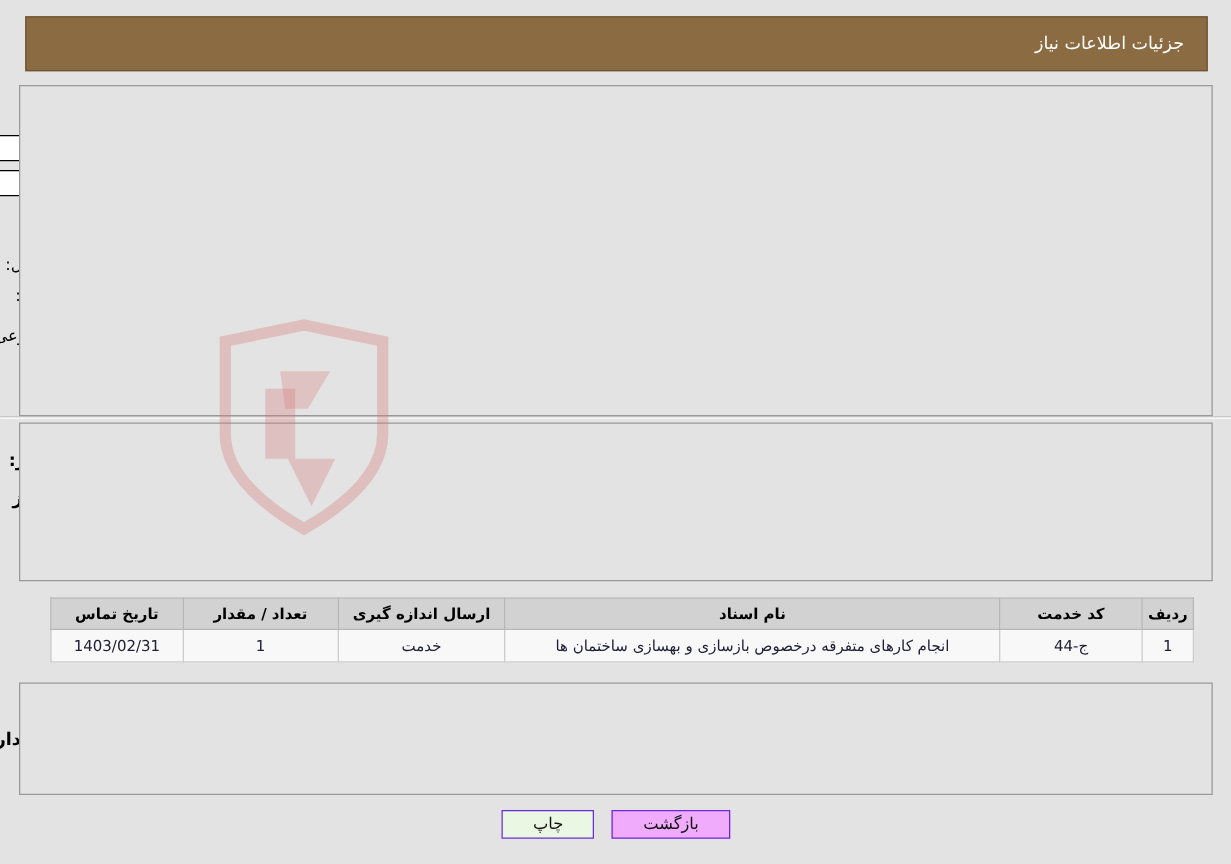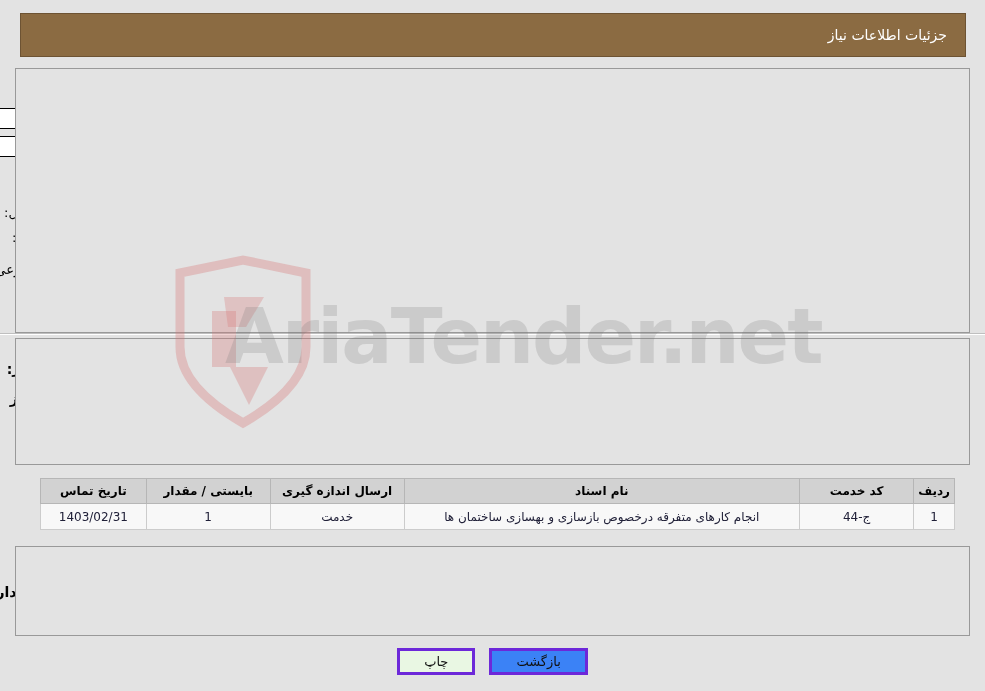"AriaTender.net" div.wm-text { html: <div>AriaTender.net</div> -> none }
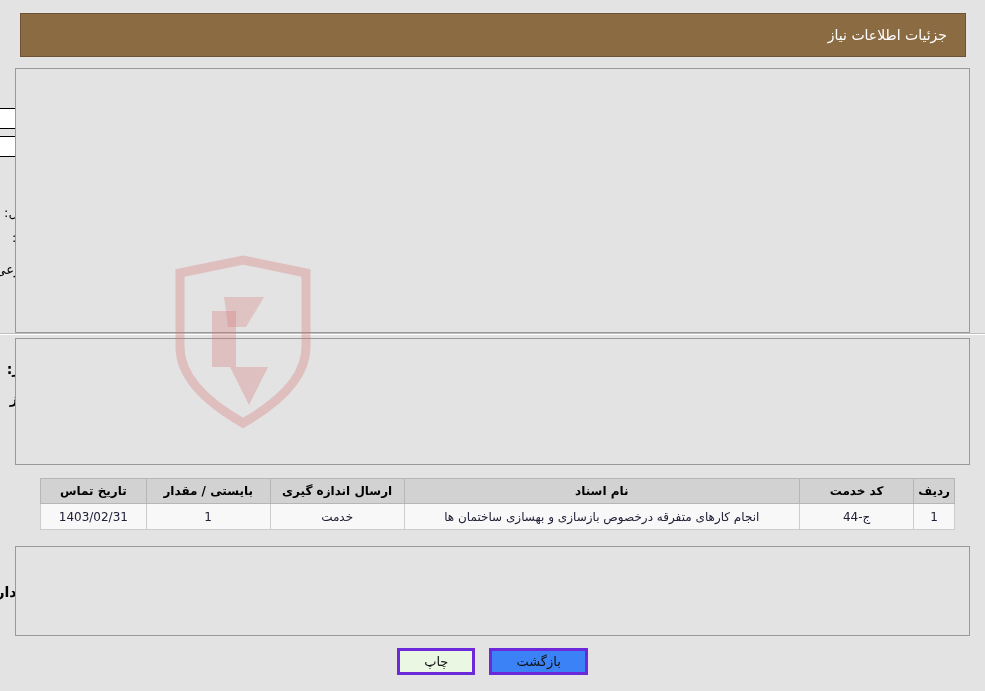"بایستی / مقدار" th { text: بایستی -> تعداد }
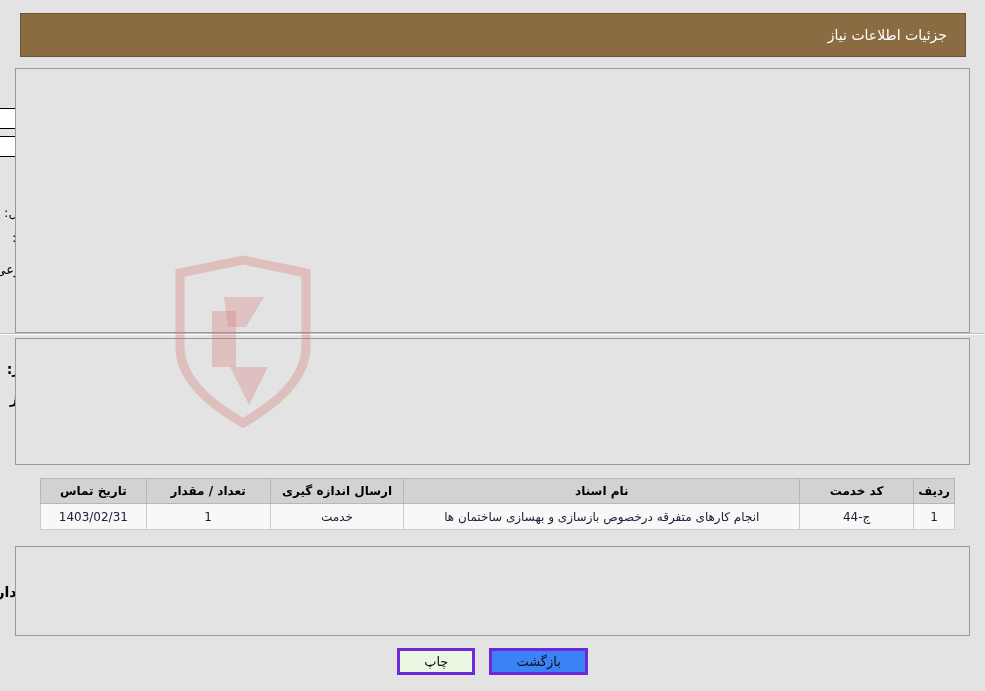"چاپ" .btn { border: 3px solid #6d28d9 -> 1px solid #6d28d9 }
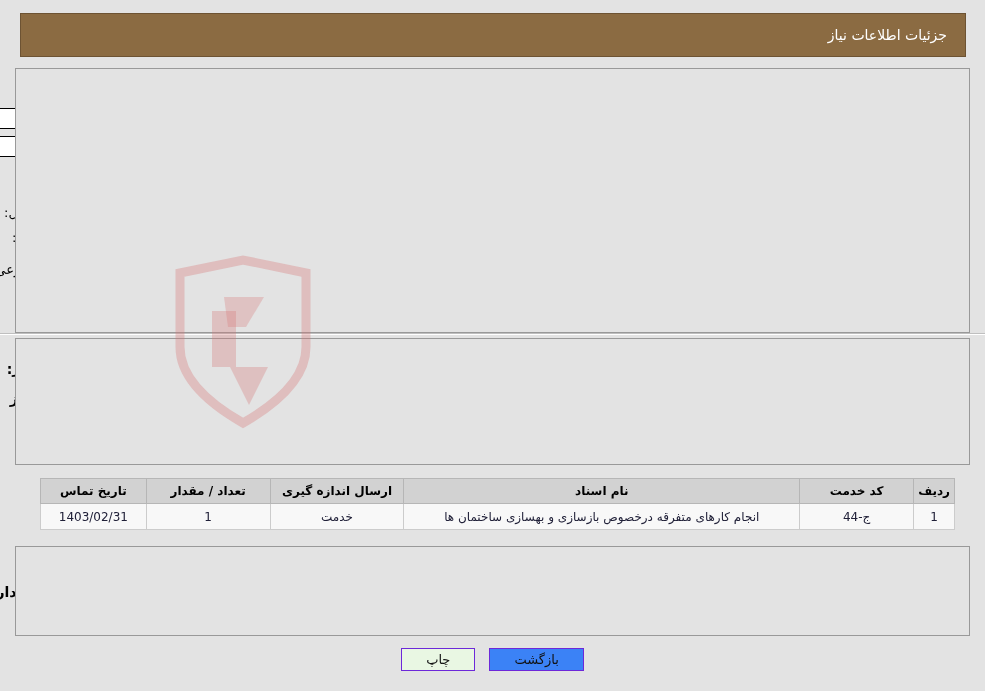"بازگشت" .btn-back { background: #3b82f6 -> #f0abfc }
